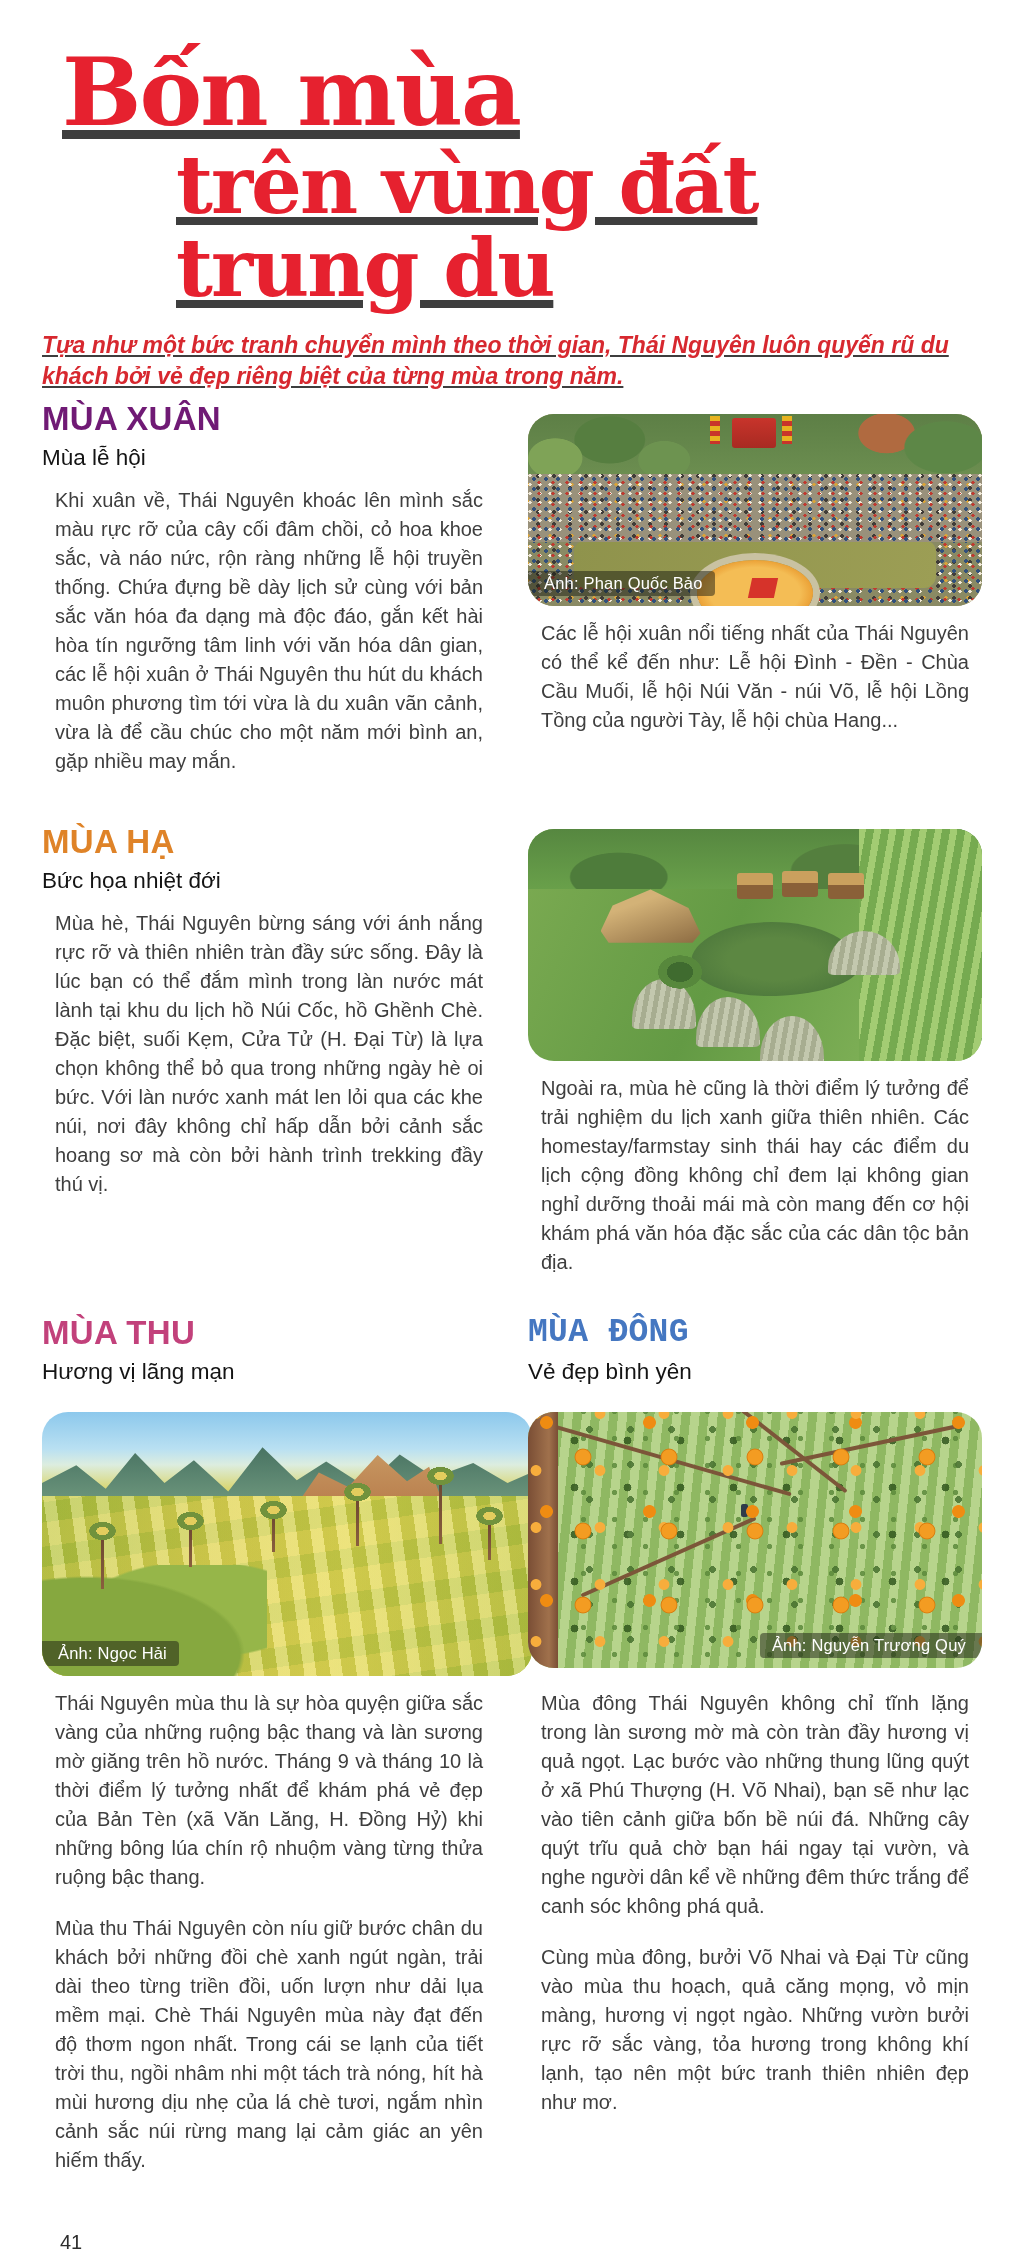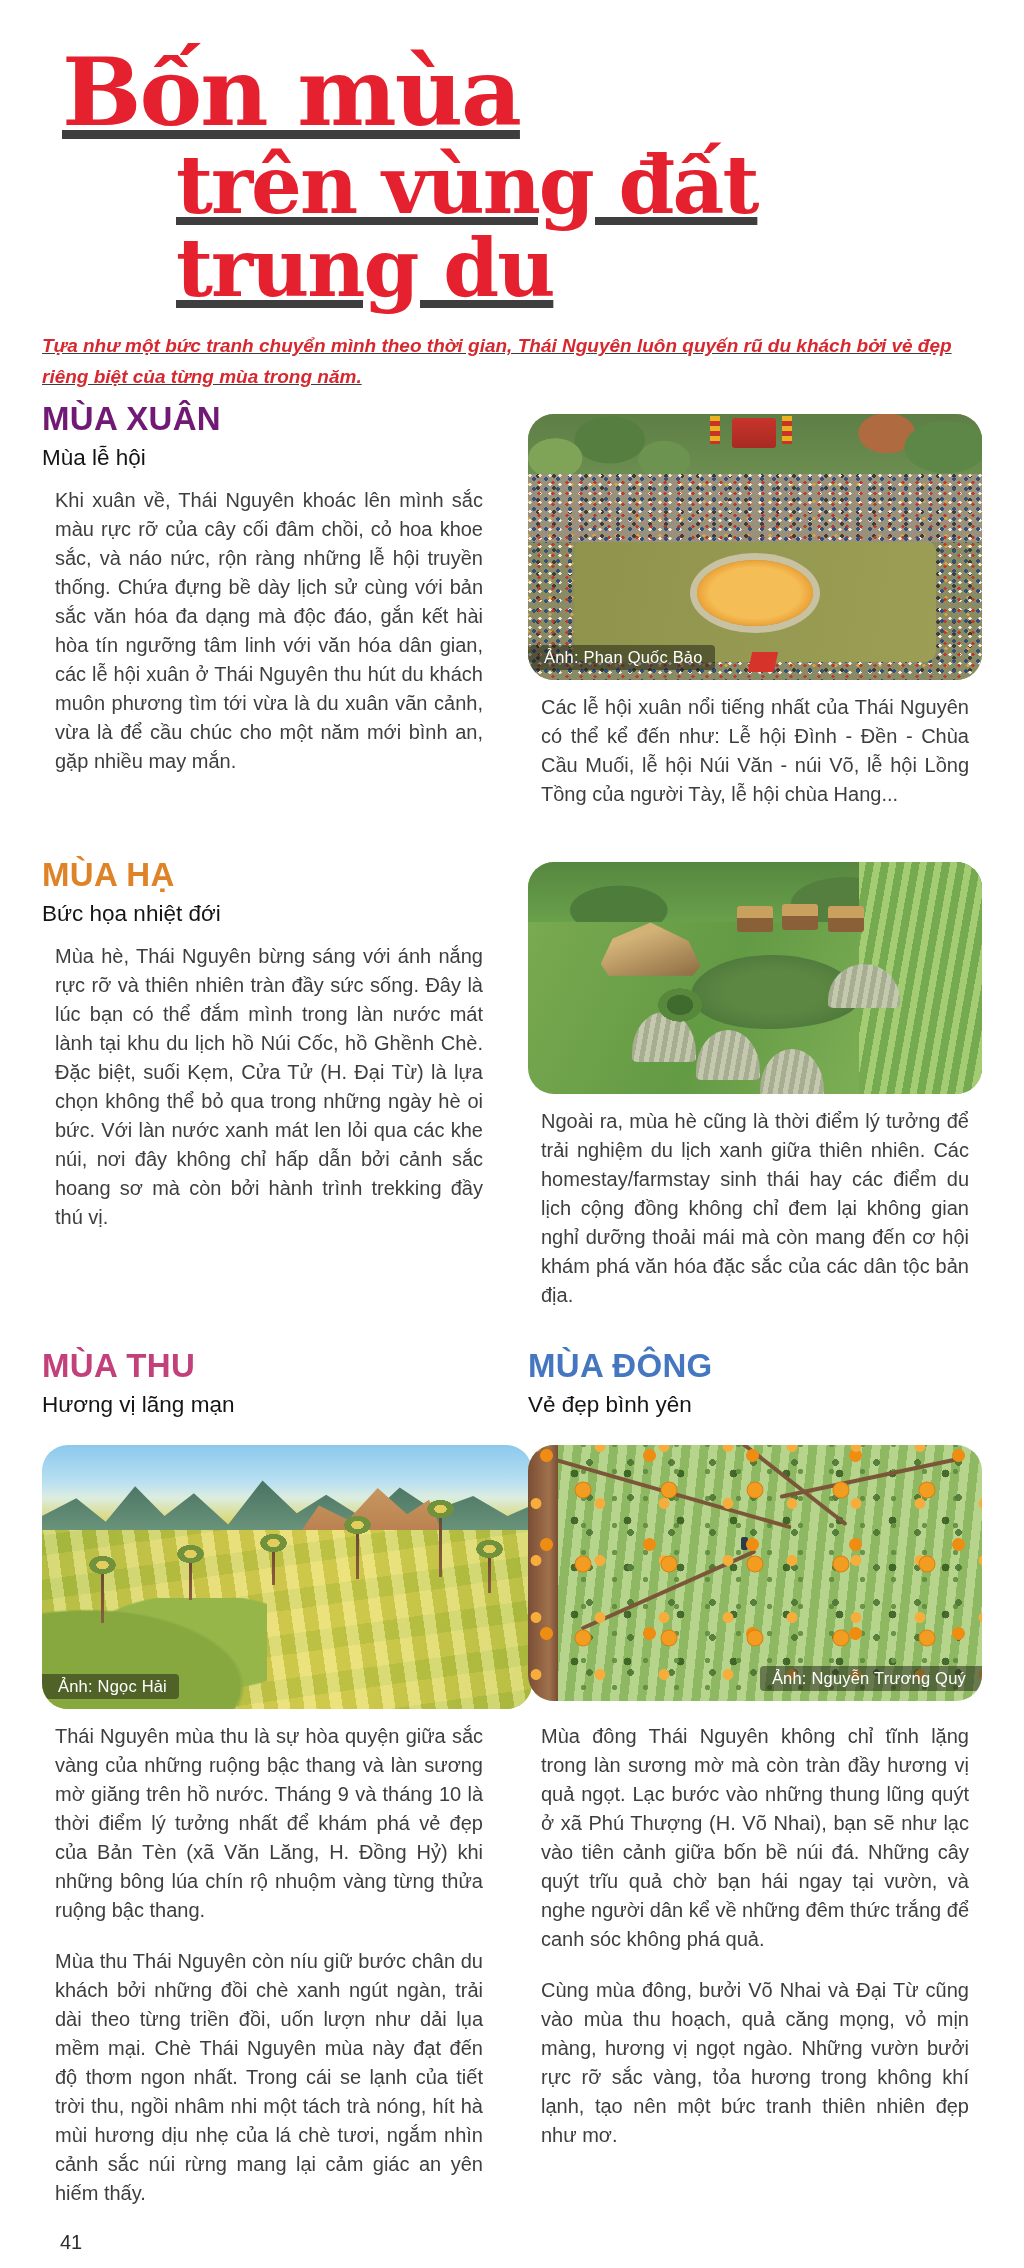"Tựa như một bức tranh" .intro { font-size: 19px -> 23px }
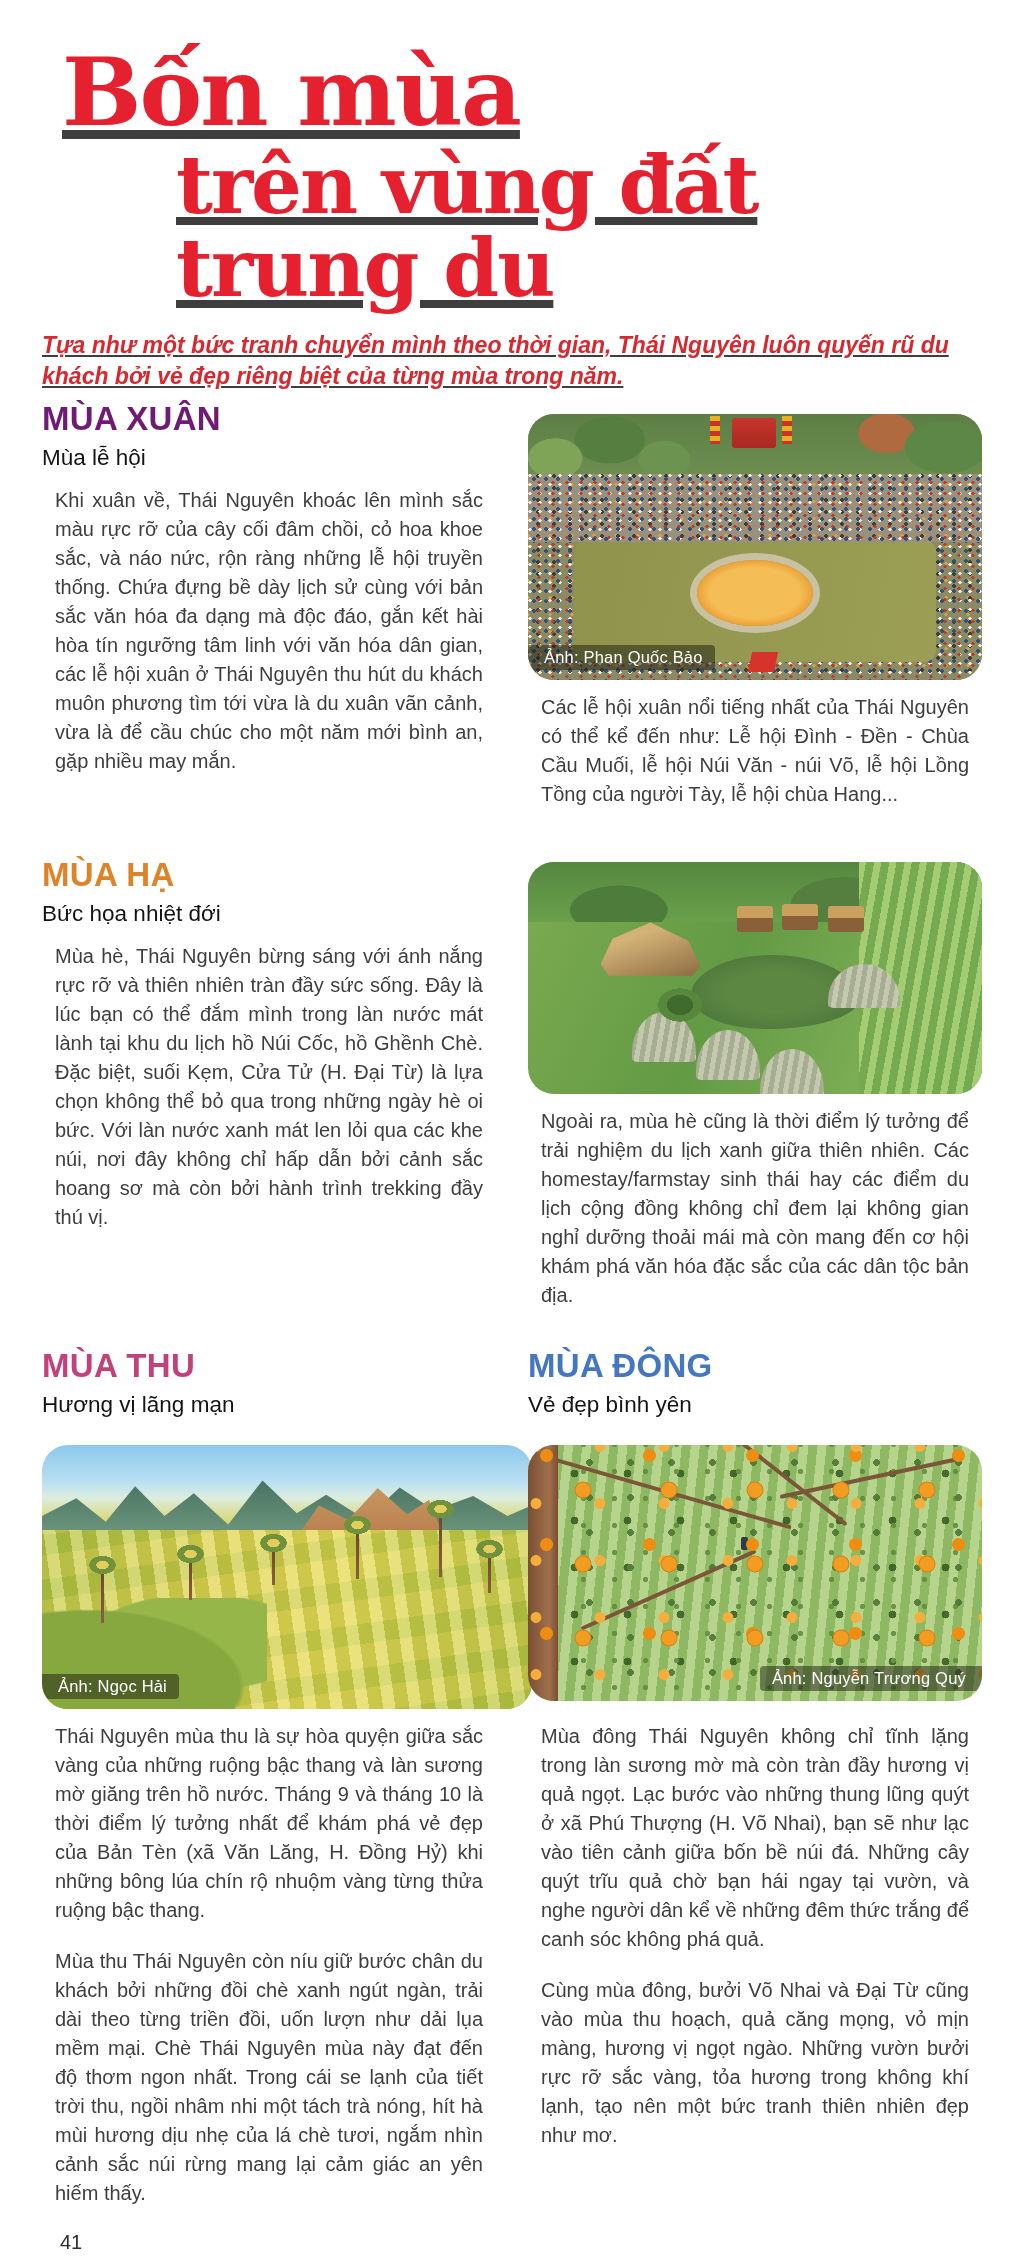"Ảnh: Phan Quốc Bảo" .photo-spring { height: 266px -> 192px }
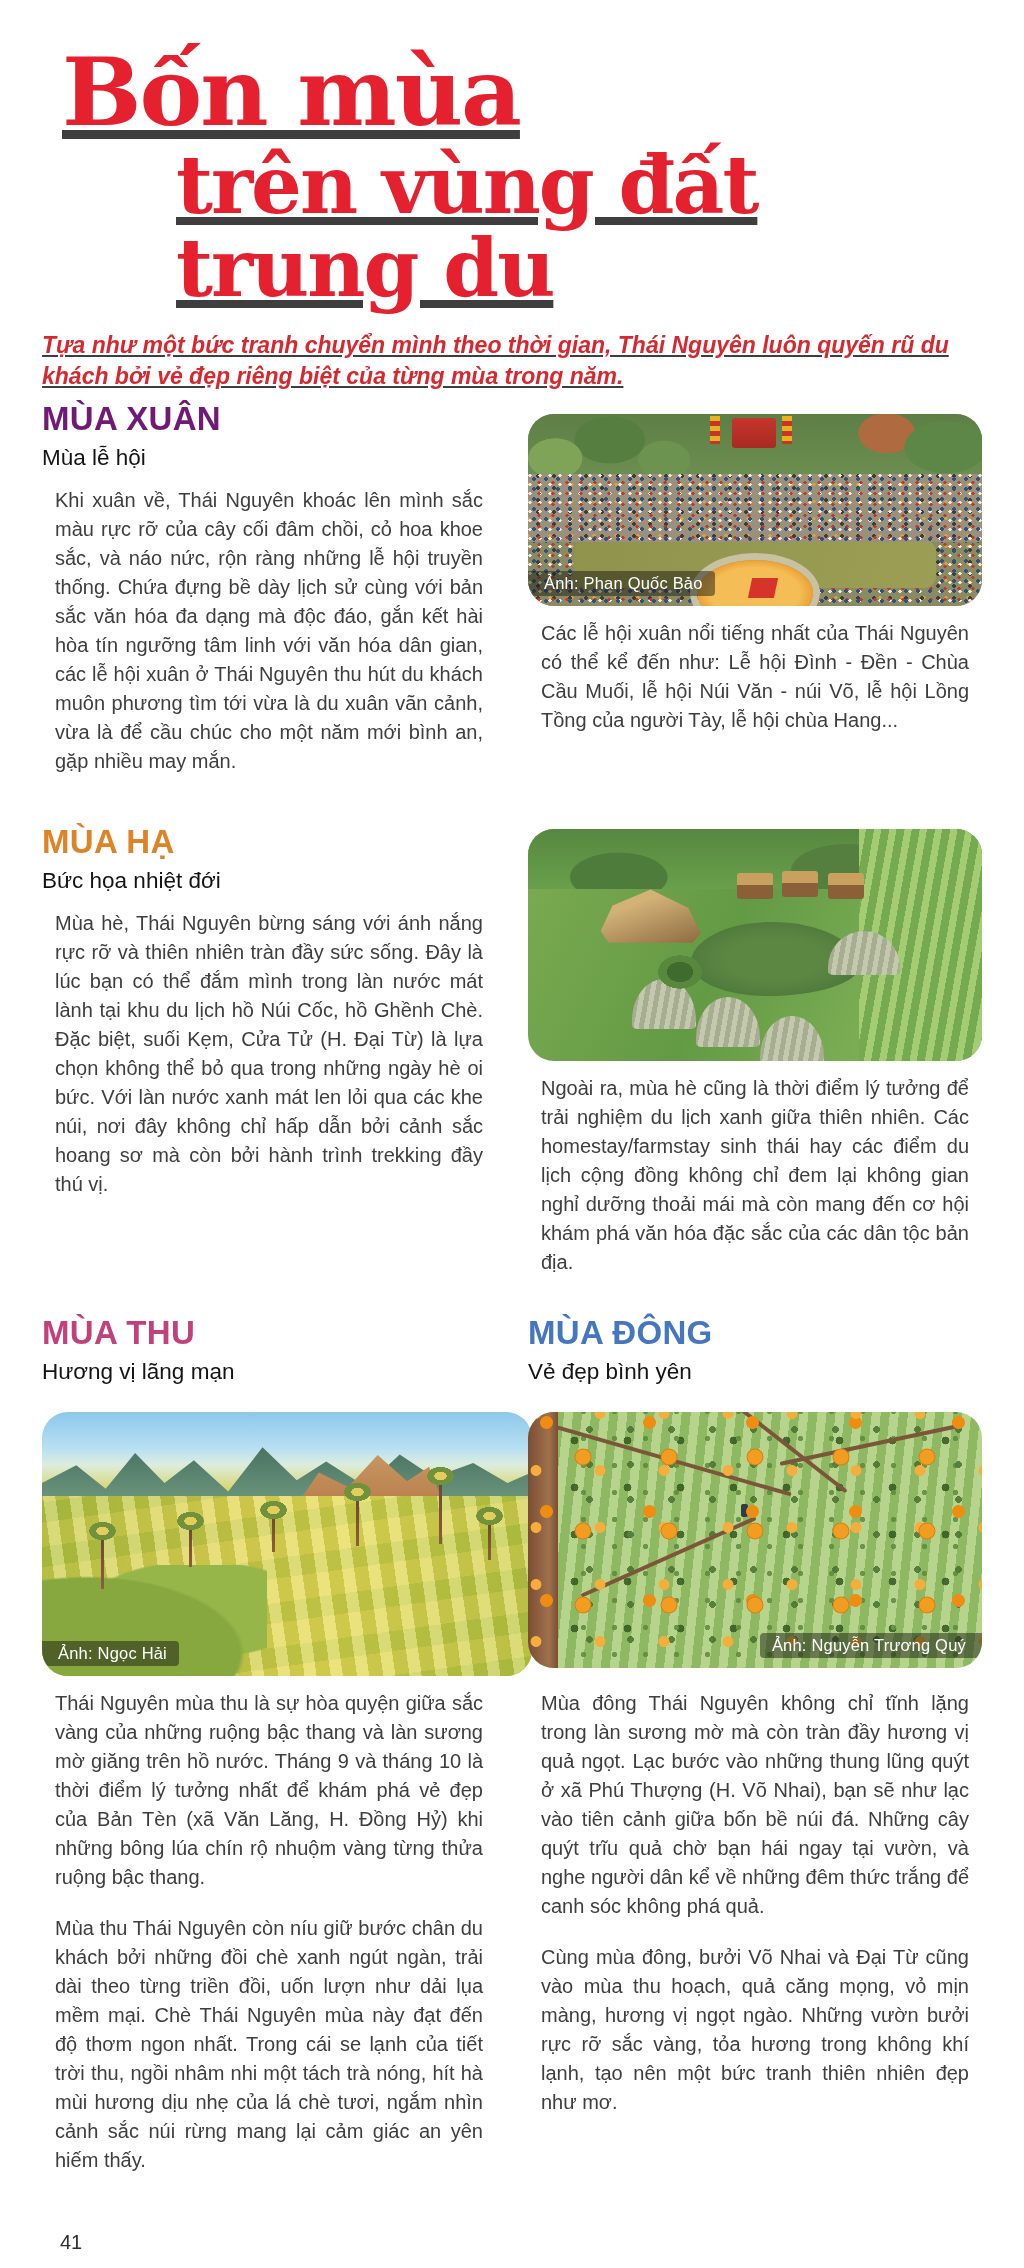"MÙA ĐÔNG" .c-winter { font-family: none -> Liberation Mono, monospace }
